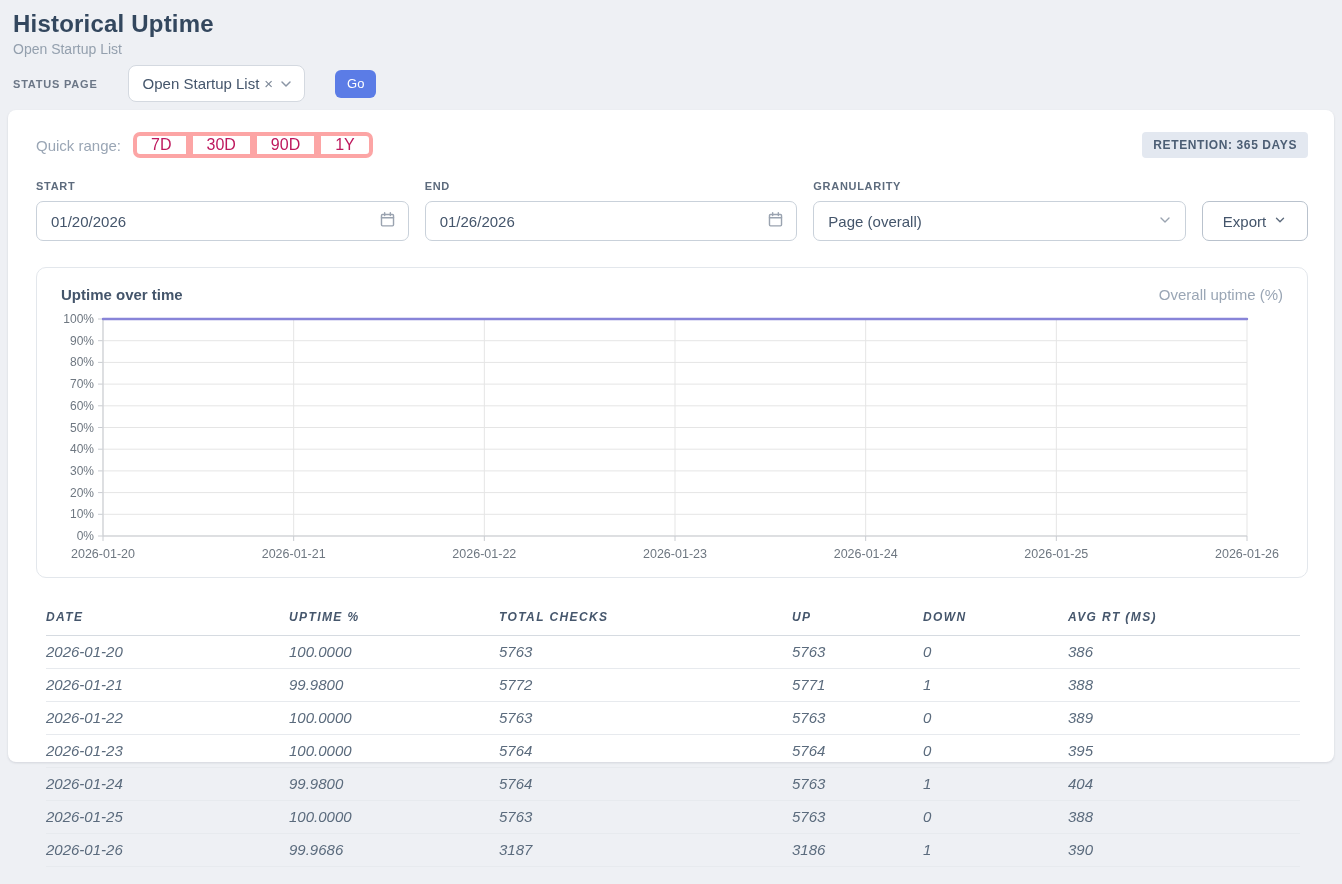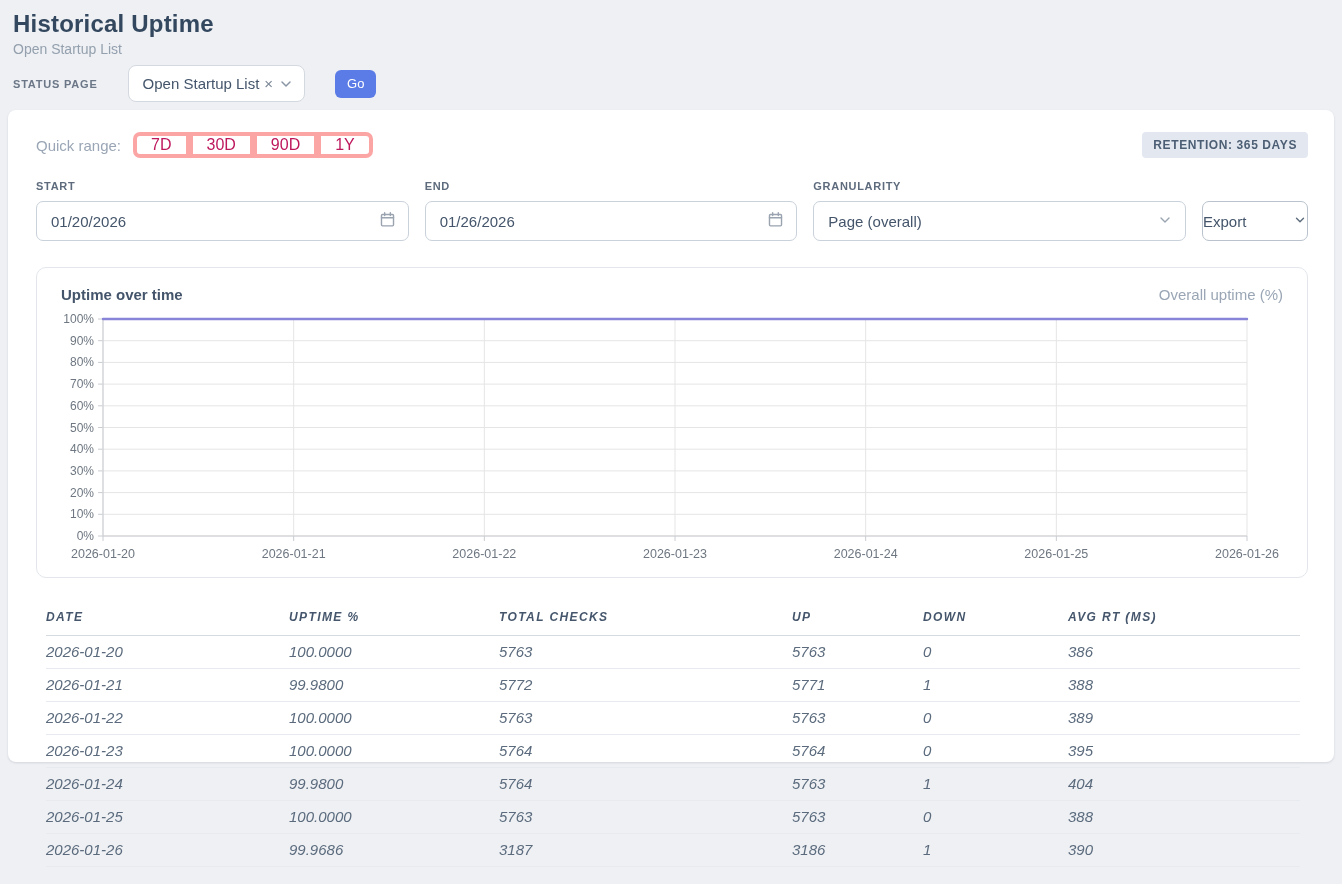"Export" .export-btn { justify-content: space-between -> center }
